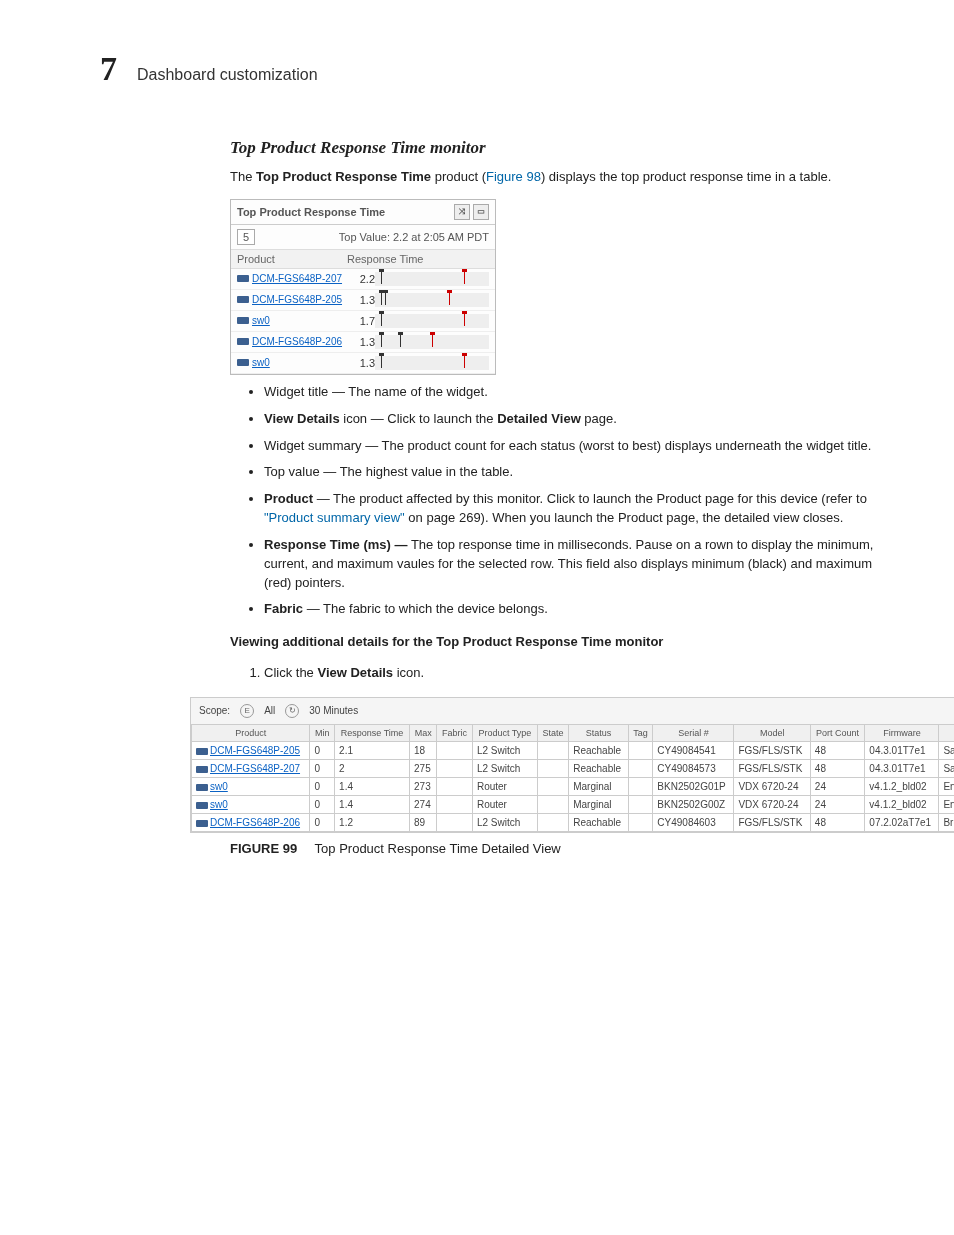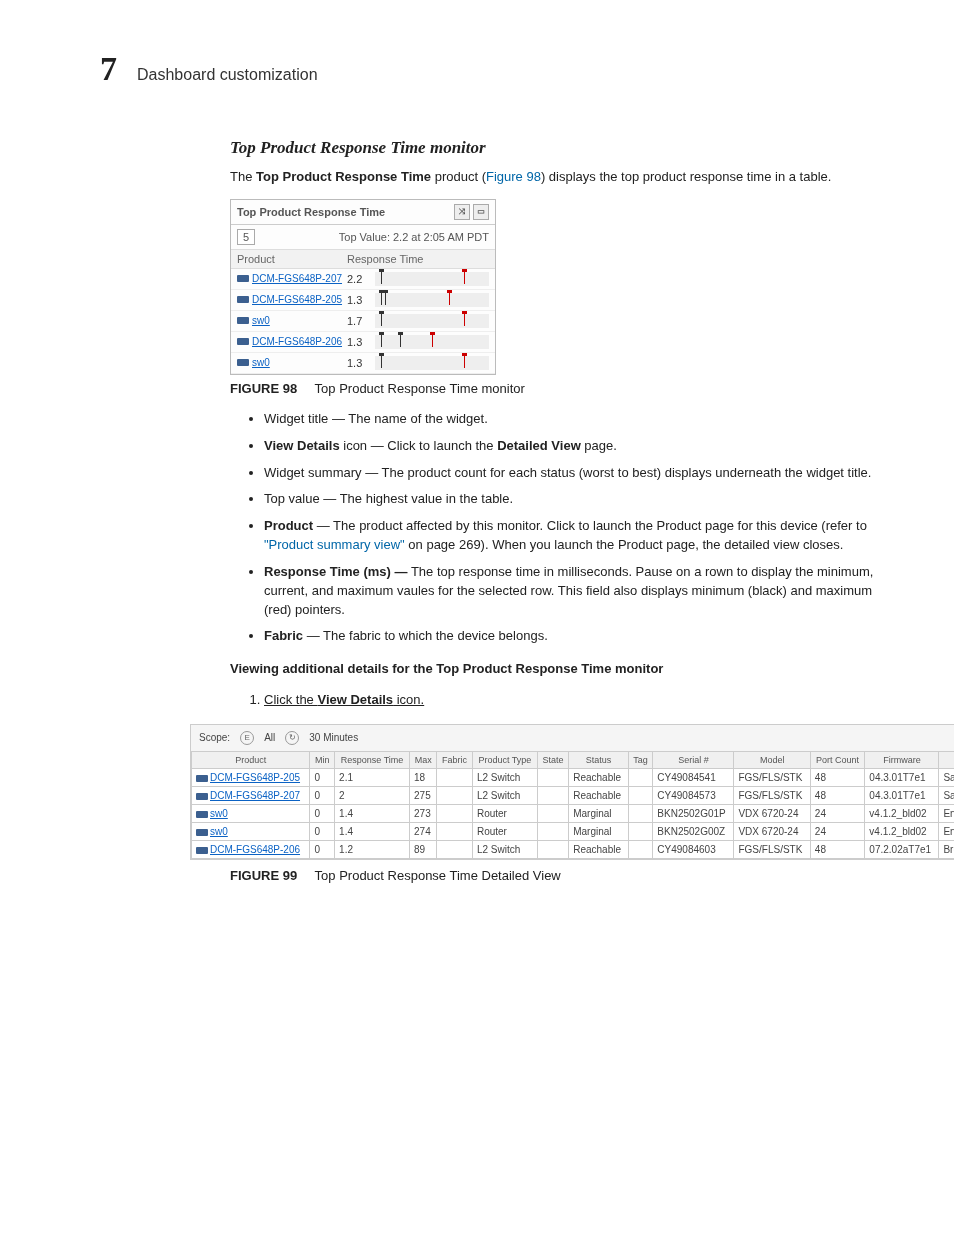"2.2" .widget-row .col-val { text-align: none -> right }
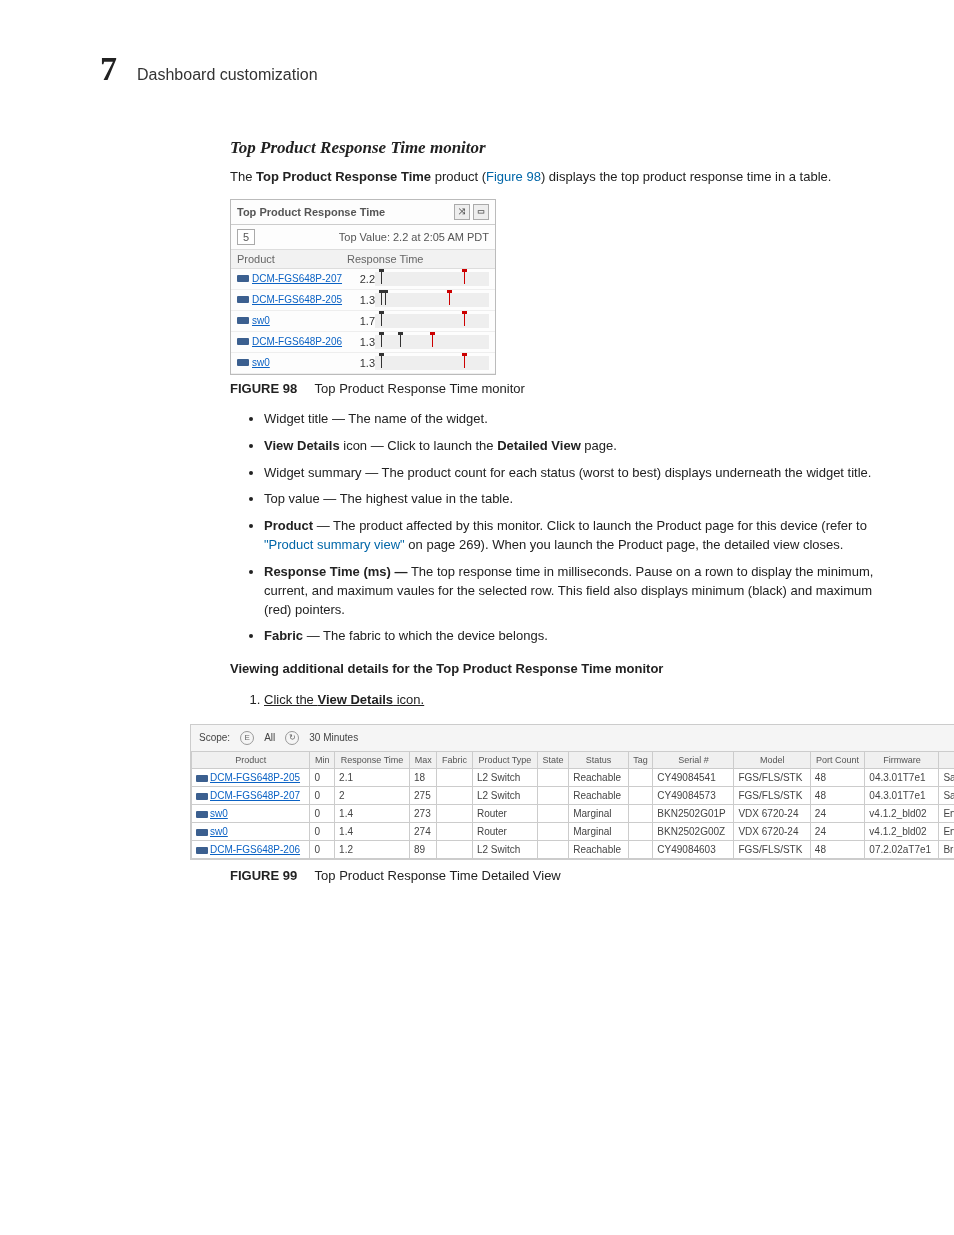"FIGURE 98 Top Product Response" div.figure-caption { html: <div> <span>FIGURE 98</span> <span>Top Product Response Time monitor</span> </div> -> none }
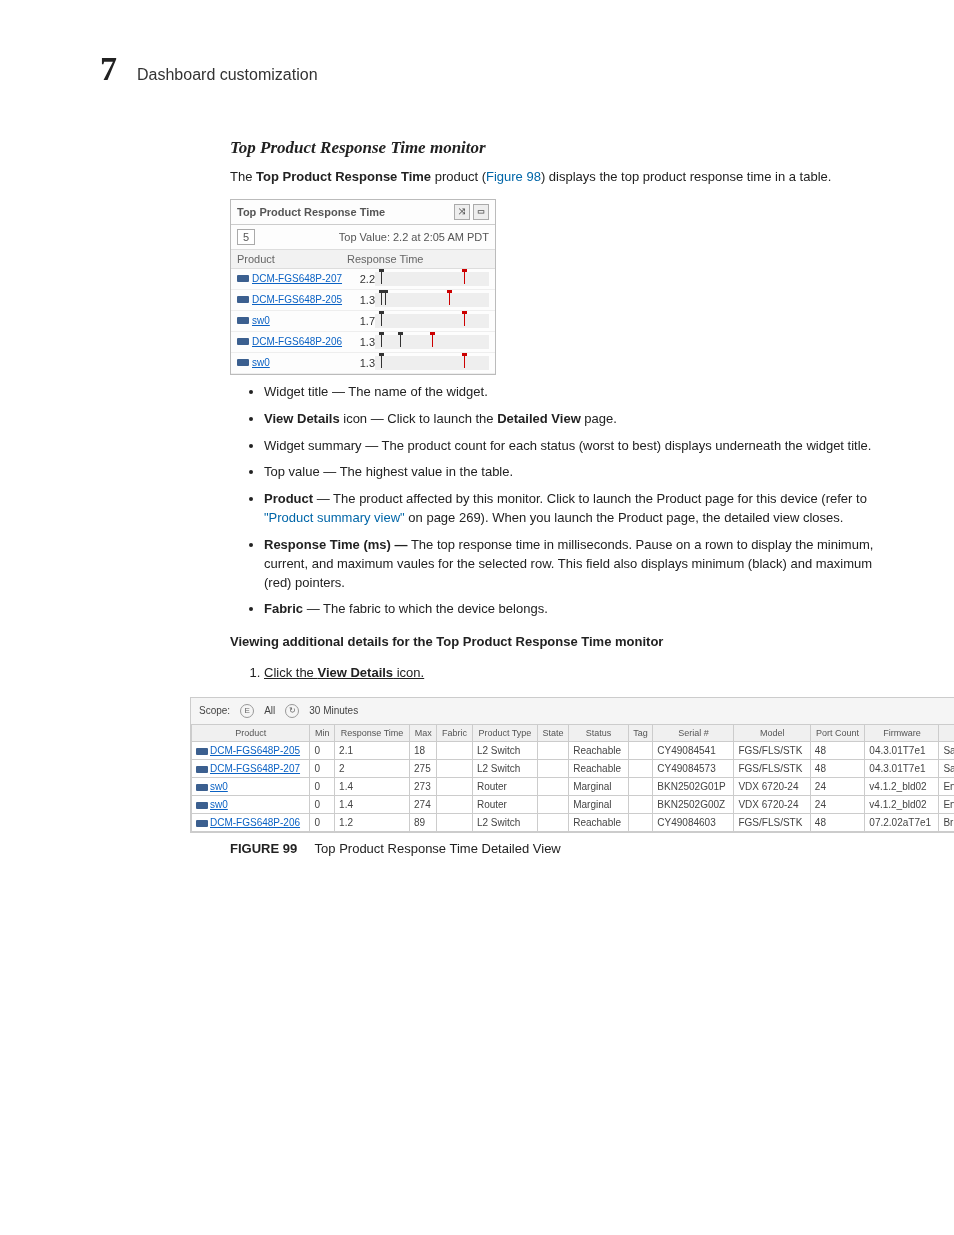"Click the View Details icon." ol.steps li { text-decoration: underline -> none }
